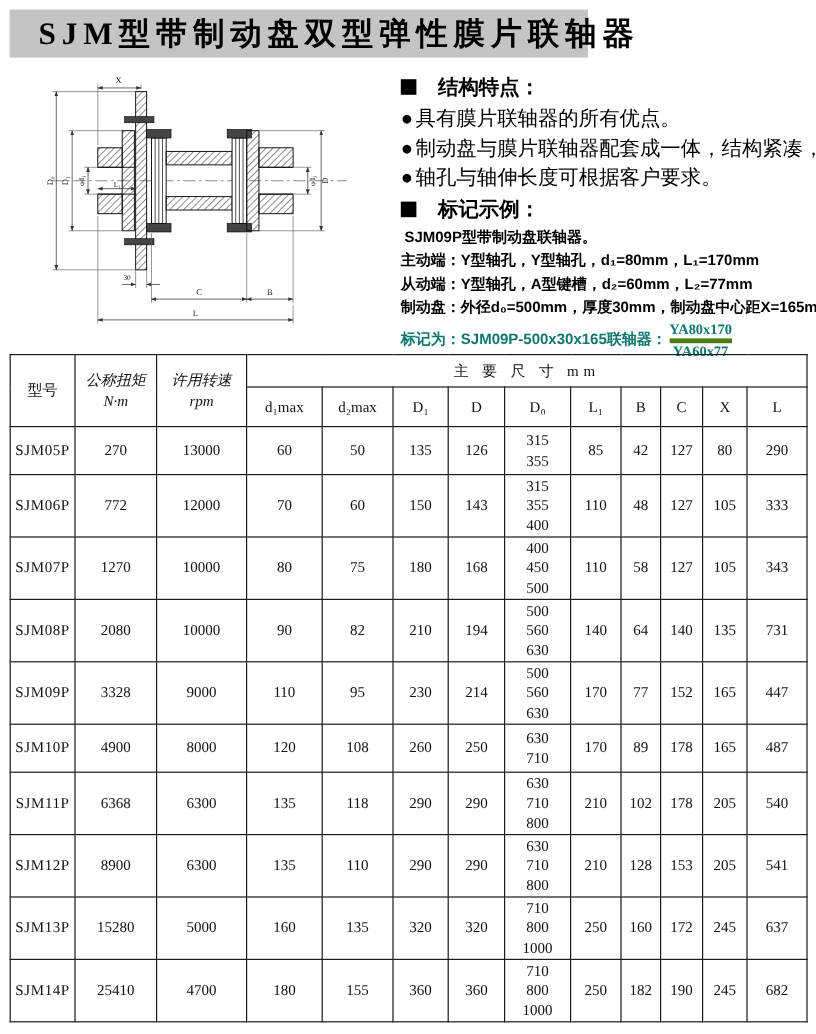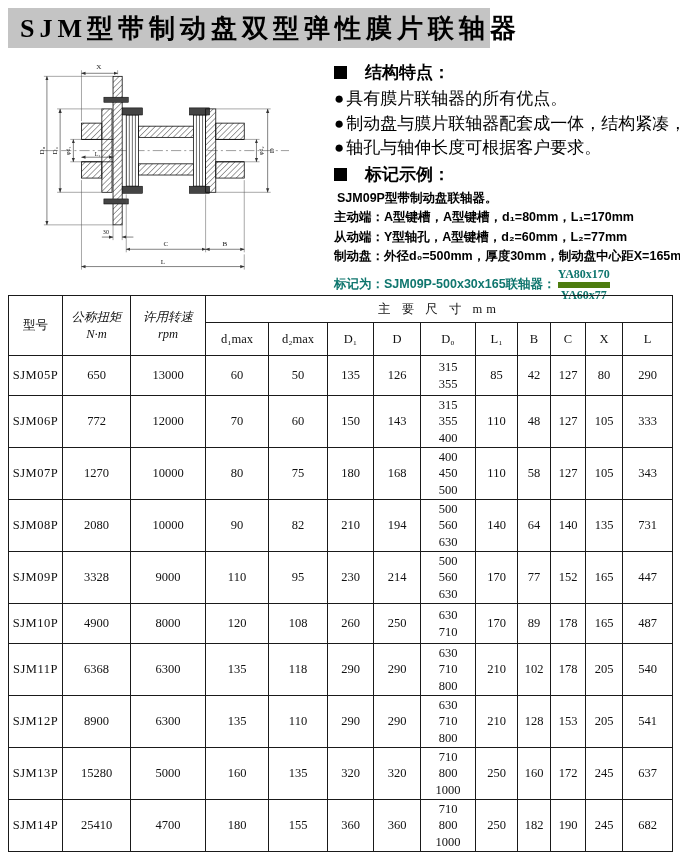"SJM型带制动盘双型弹性膜片联轴器" .title-banner { padding-left: 12px -> 24px }
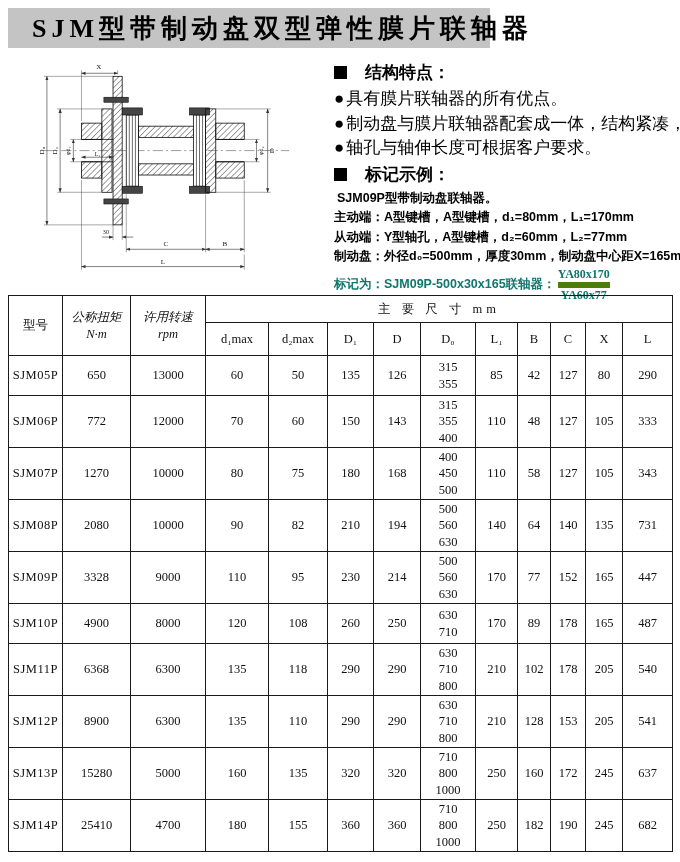"主动端：A型键槽，A型键槽，d₁=80mm，L₁=170mm" div.mark-line { text: A型键槽，A型键槽 -> Y型轴孔，Y型轴孔 }
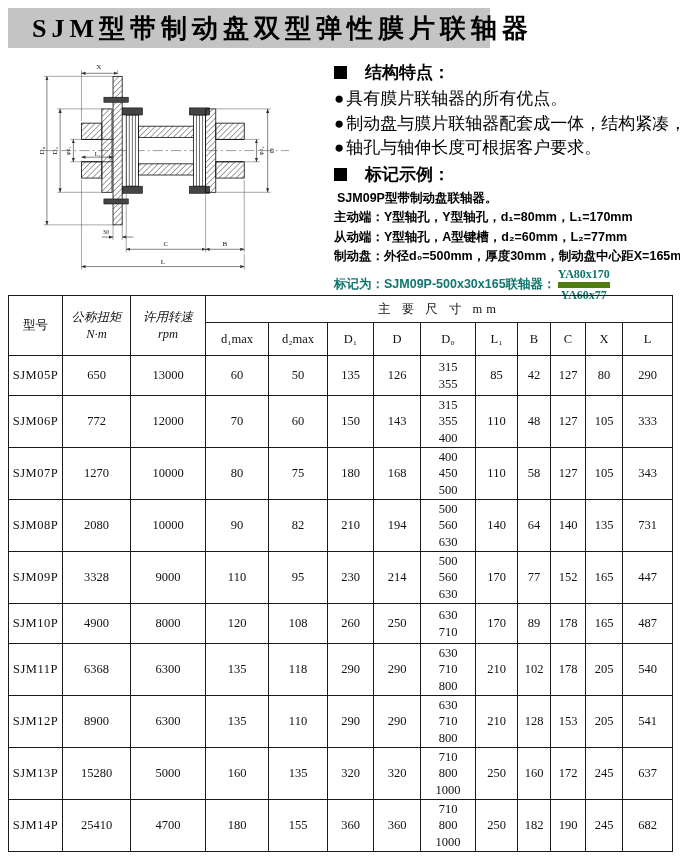"YA60x77" .fraction .frac-bottom { border-top: 6px solid #4d7c0f -> 4px solid #4d7c0f }
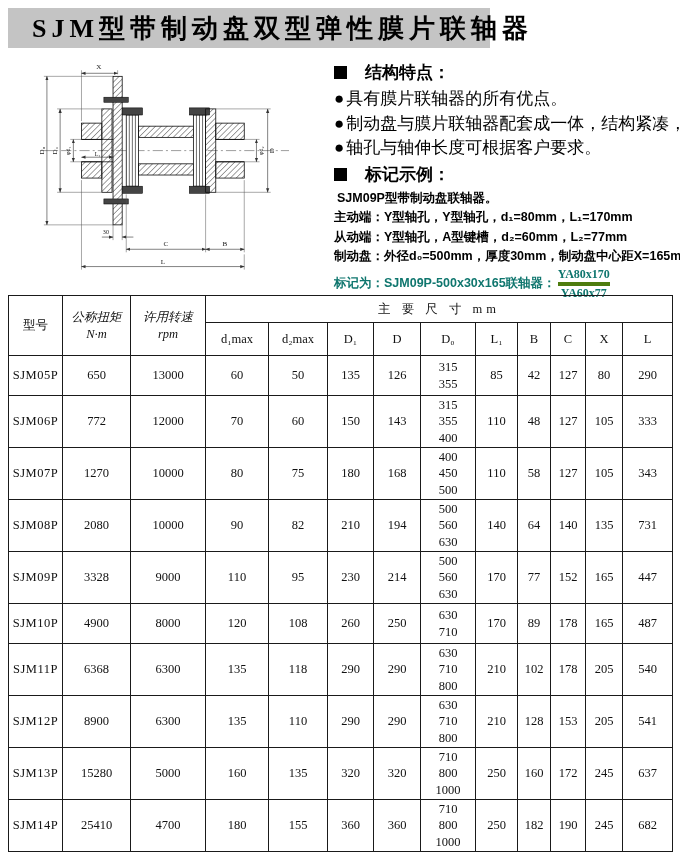"650" td { text: 650 -> 270 }
